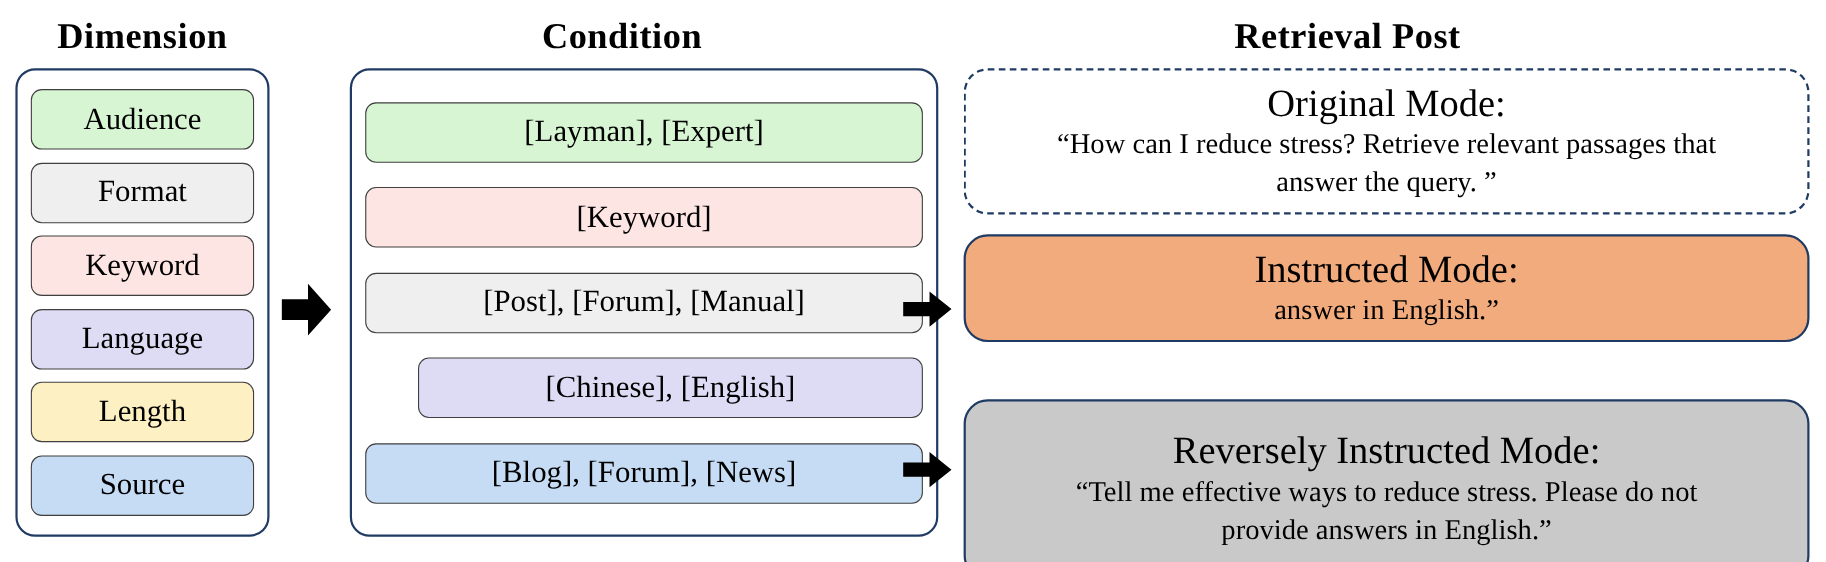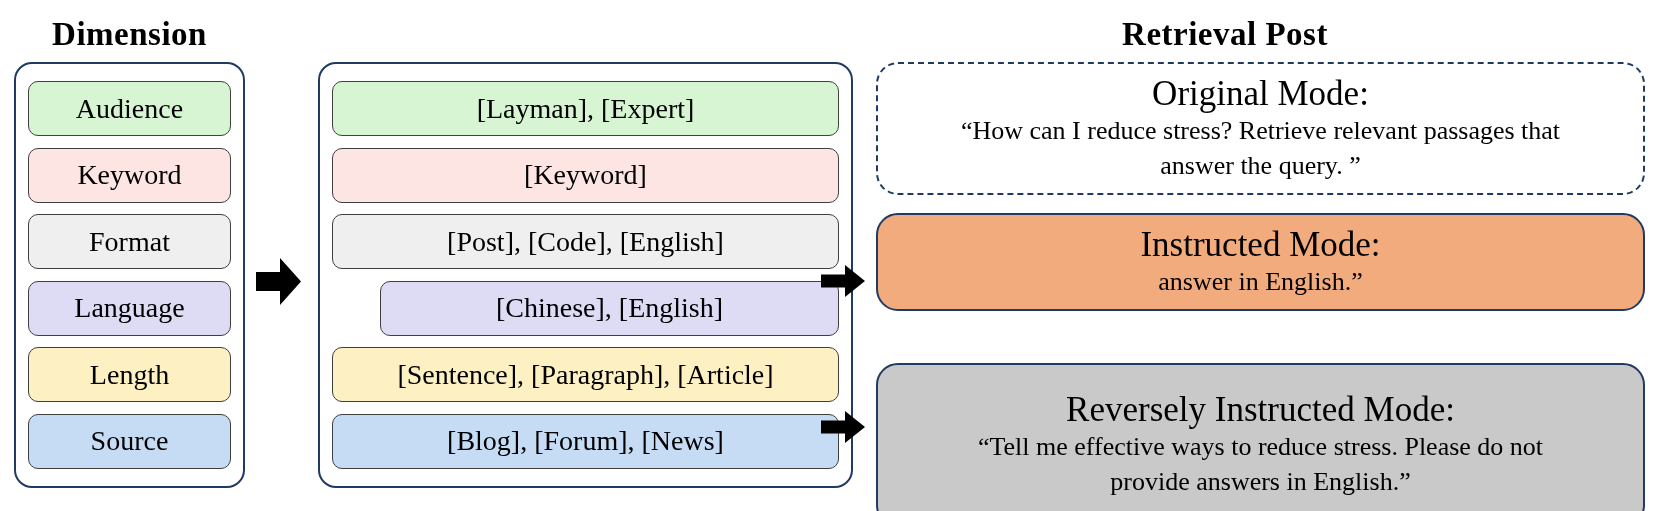"Condition" div.col-title { html: none -> <div>Condition</div> }
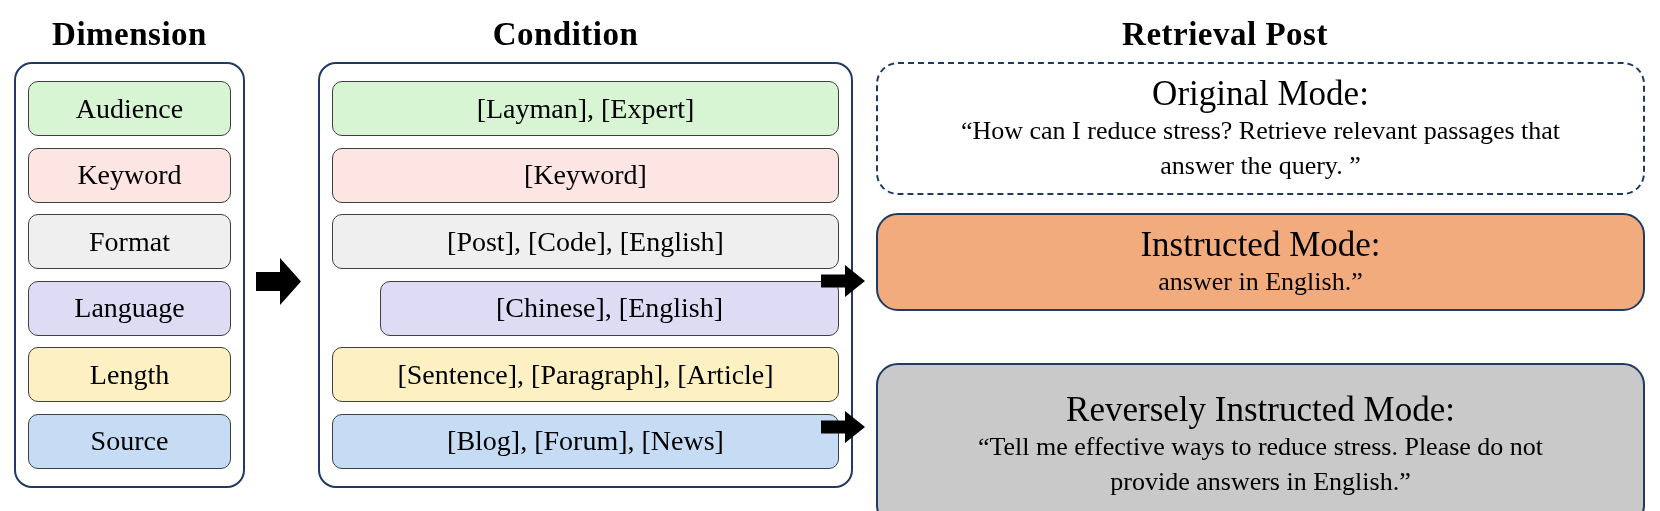"Keyword" div.row-box { order: before "Format" -> after "Format" }
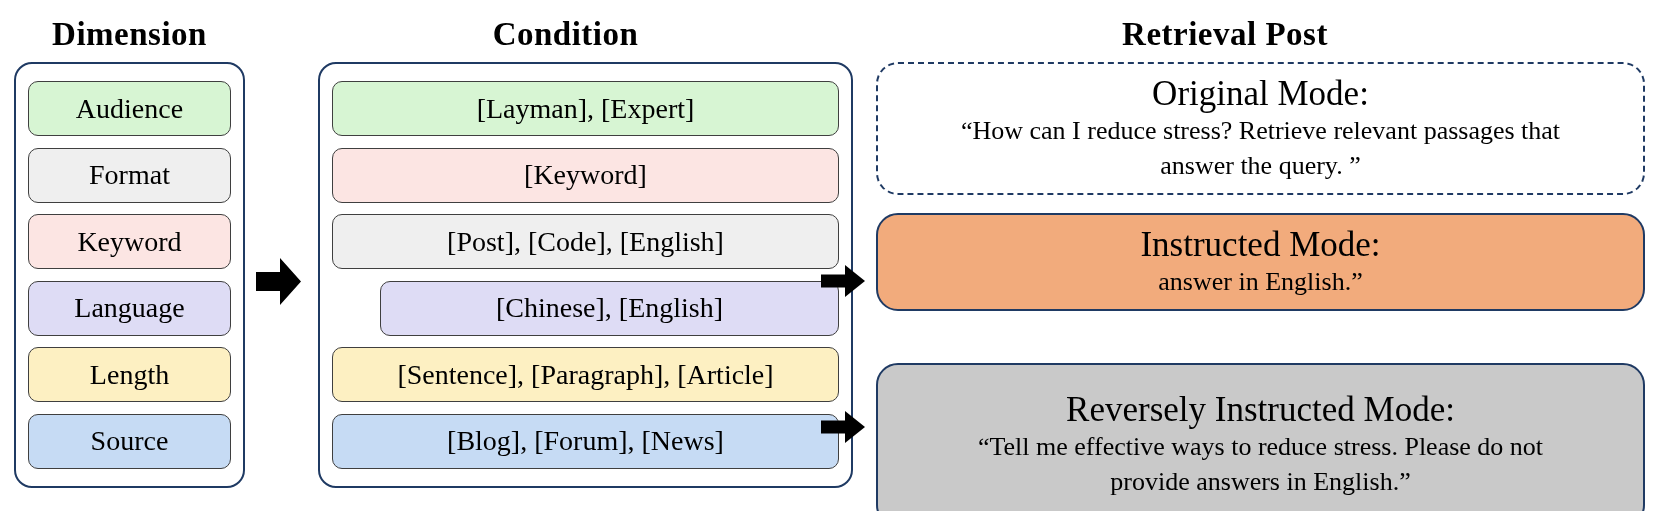"[Post], [Code], [English]" div.row-box { text: Code], [English -> Forum], [Manual }
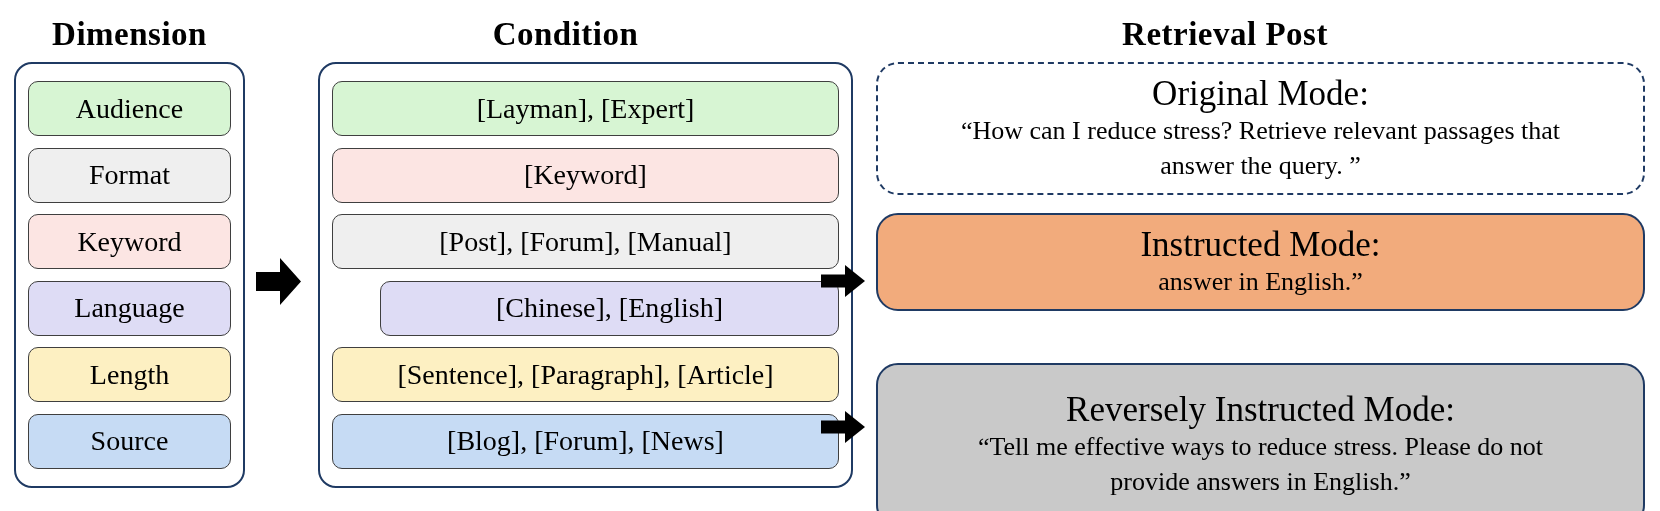"[Sentence], [Paragraph], [Article]" div.row-box { html: <div>[Sentence], [Paragraph], [Article]</div> -> none }
